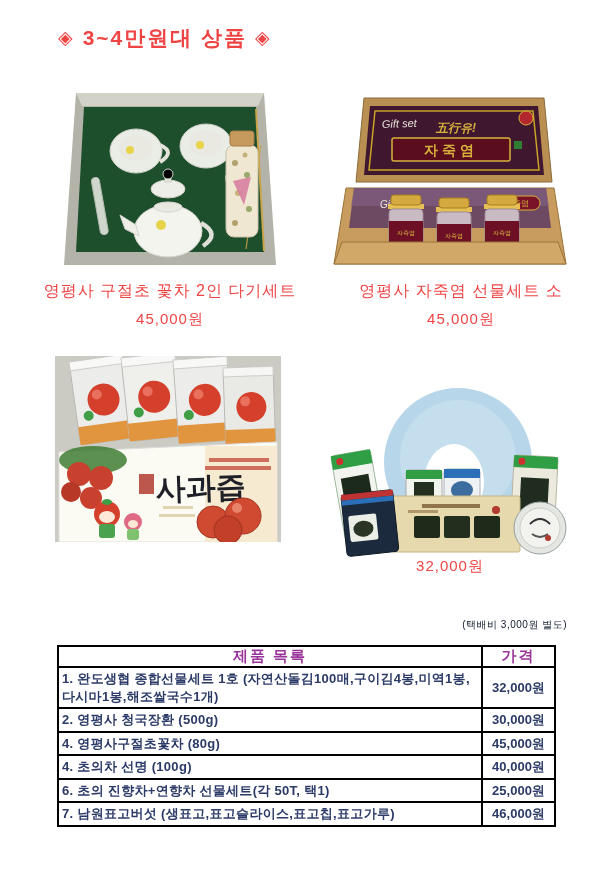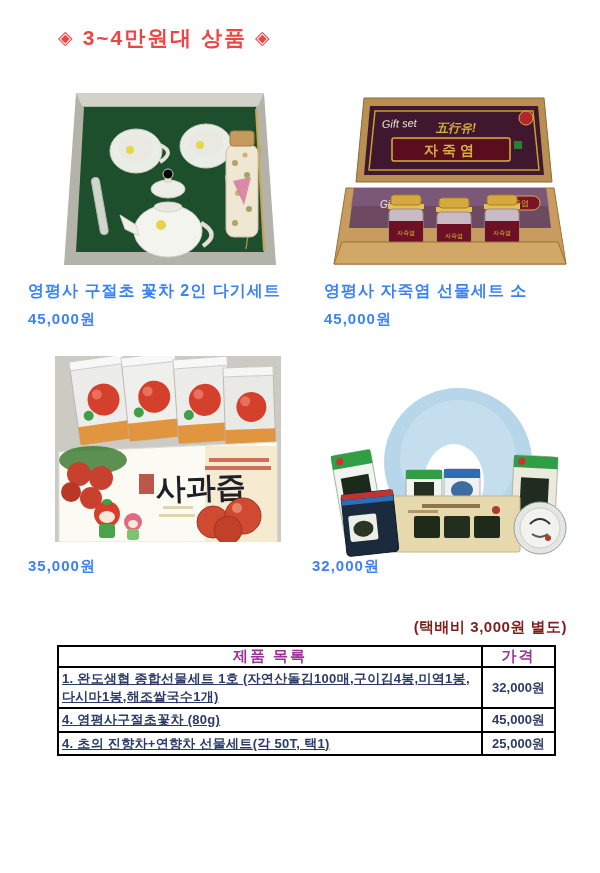"영평사 구절초 꽃차 2인 다기세트" .caption { color: #3b82f6 -> #ef4444; font-weight: bold -> normal; text-align: none -> center }
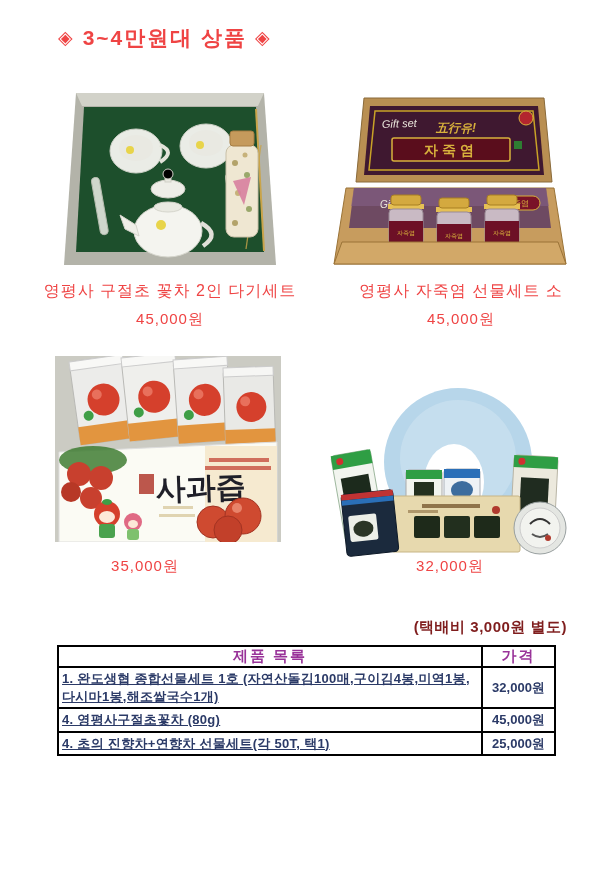"35,000원" div.p-price { html: <div>35,000원</div> -> none }
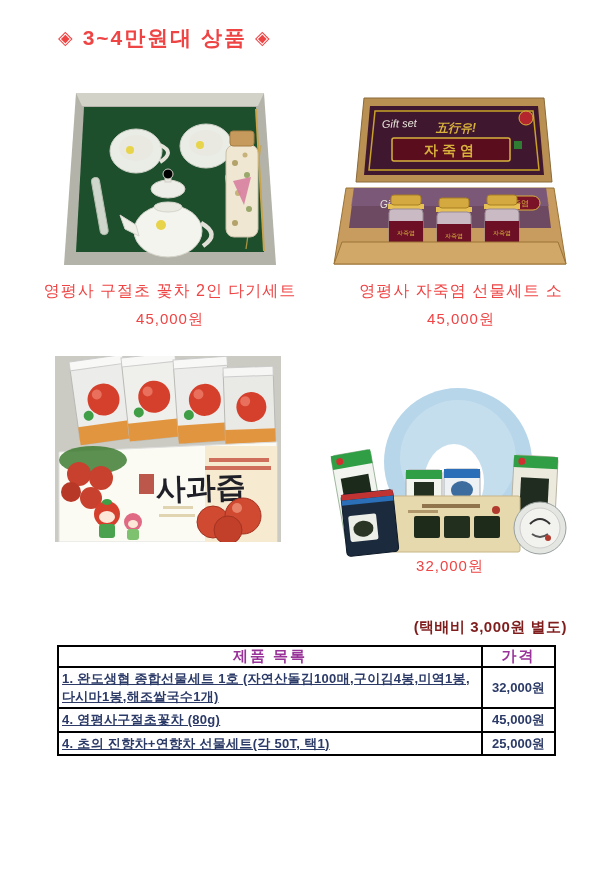"(택배비 3,000원 별도)" .ship-note { color: #7f1d1d -> #0f172a; font-size: 15px -> 10px; font-weight: bold -> normal }
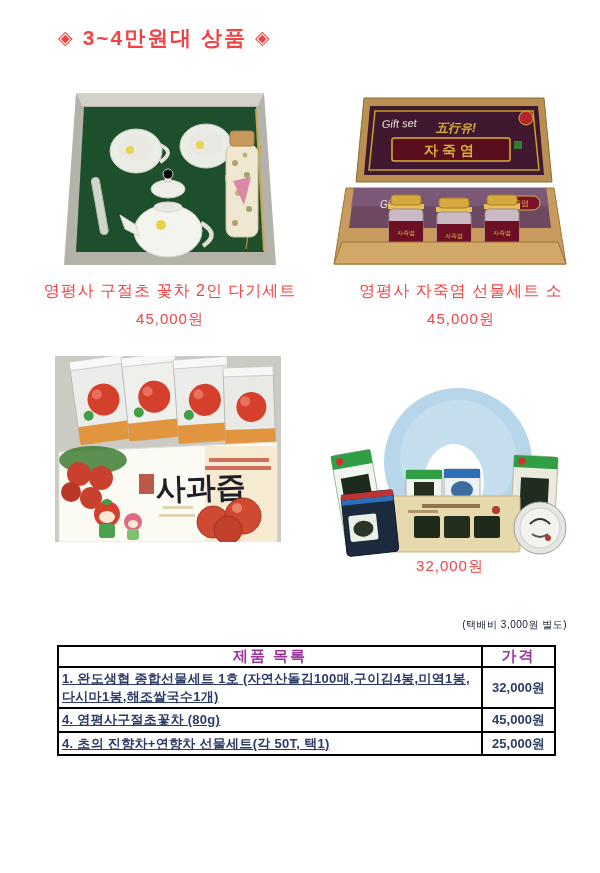"1. 완도생협 종합선물세트 1호" td.item { text-decoration: underline -> none }
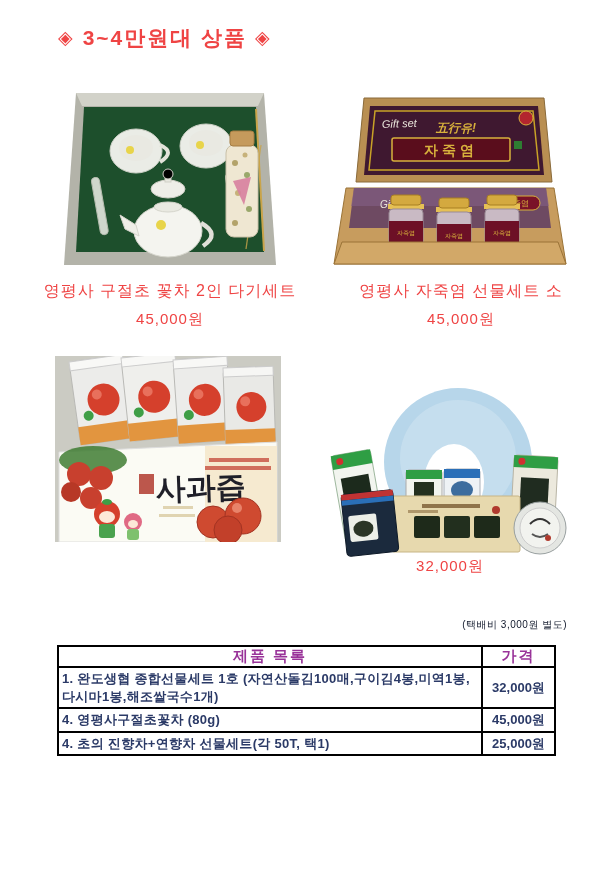"2. 영평사 청국장환 (500g)" tr.r { html: none -> <tr> <td>2. 영평사 청국장환 (500g)</td> <td>30,000원</td> </tr> }
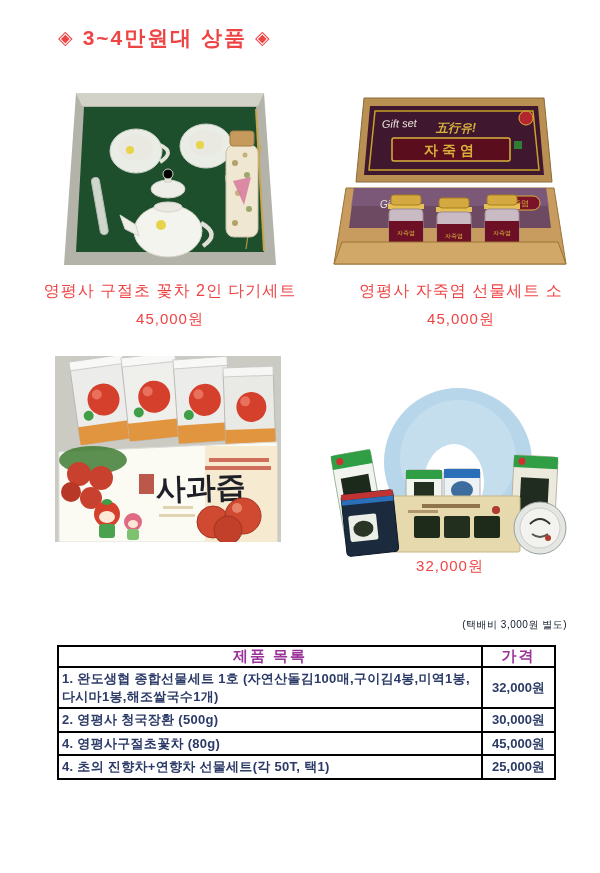"4. 초의차 선명 (100g)" tr.r { html: none -> <tr> <td>4. 초의차 선명 (100g)</td> <td>40,000원</td> </tr> }
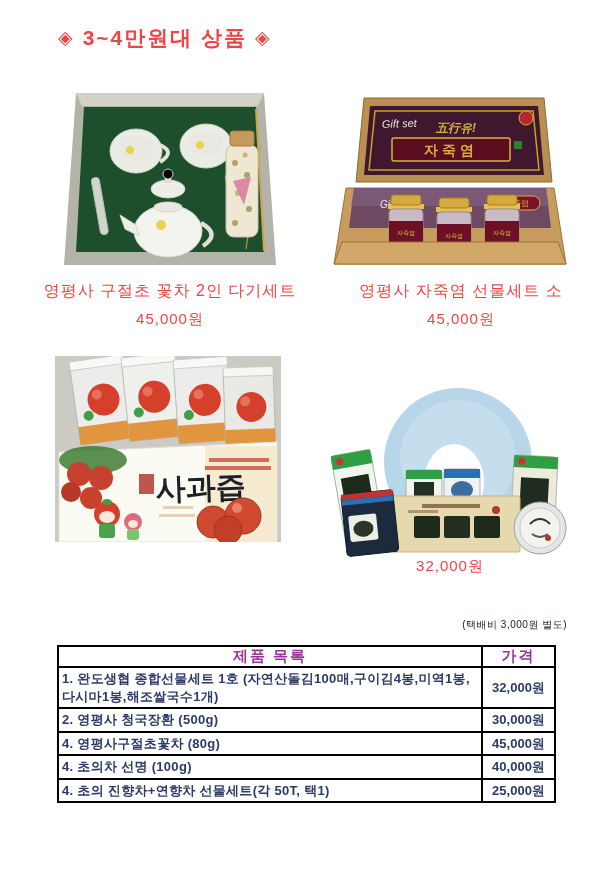"4. 초의 진향차+연향차 선물세트(각 50T," td.item { text: 4 -> 6 }
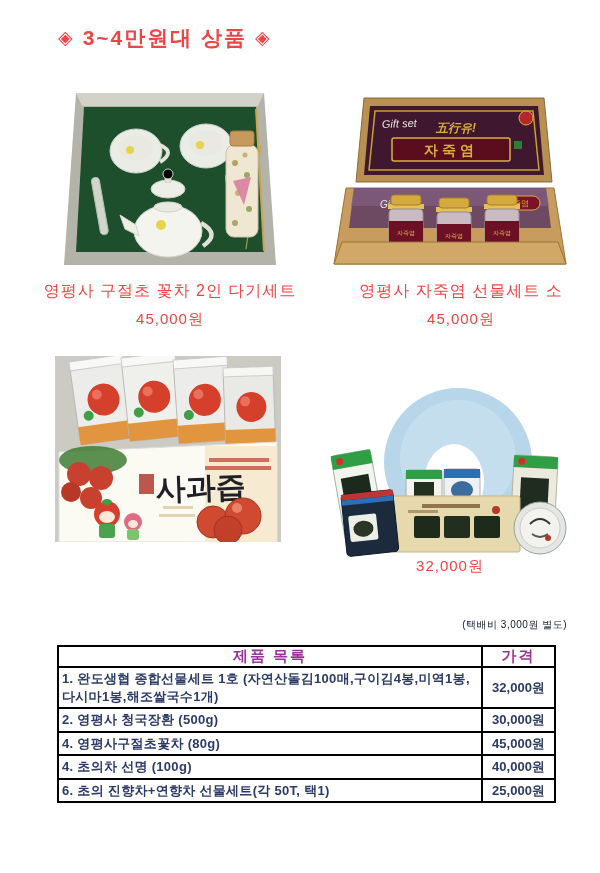"7. 남원표고버섯 (생표고,표고슬라이스,표고칩,표고가루)" tr.r { html: none -> <tr> <td>7. 남원표고버섯 (생표고,표고슬라이스,표고칩,표고가루)</td> <td>46,000원</td> </tr> }
